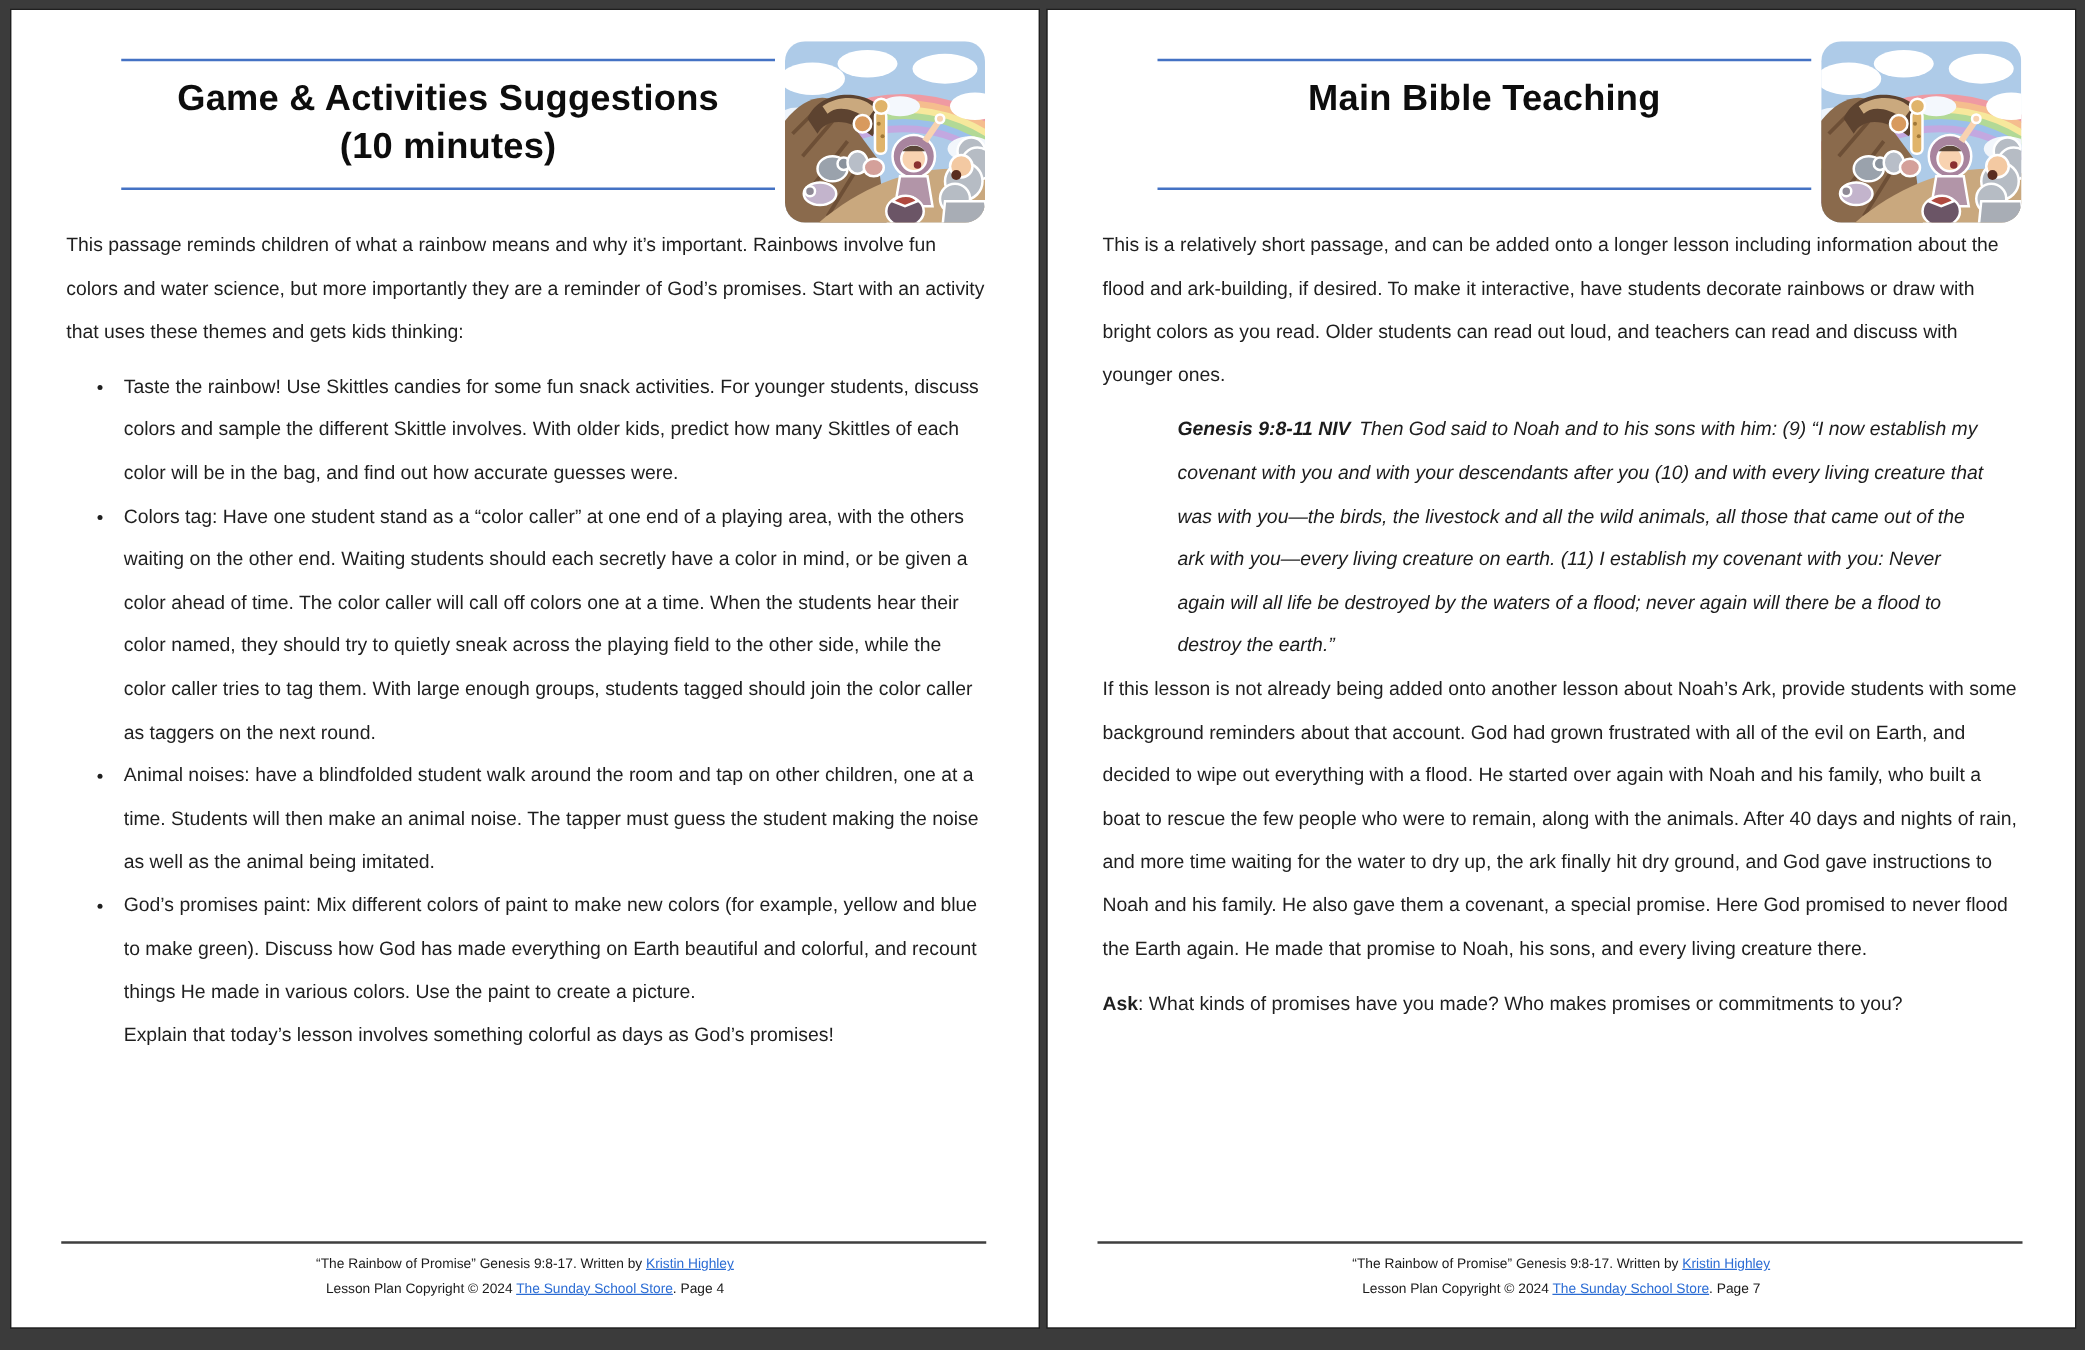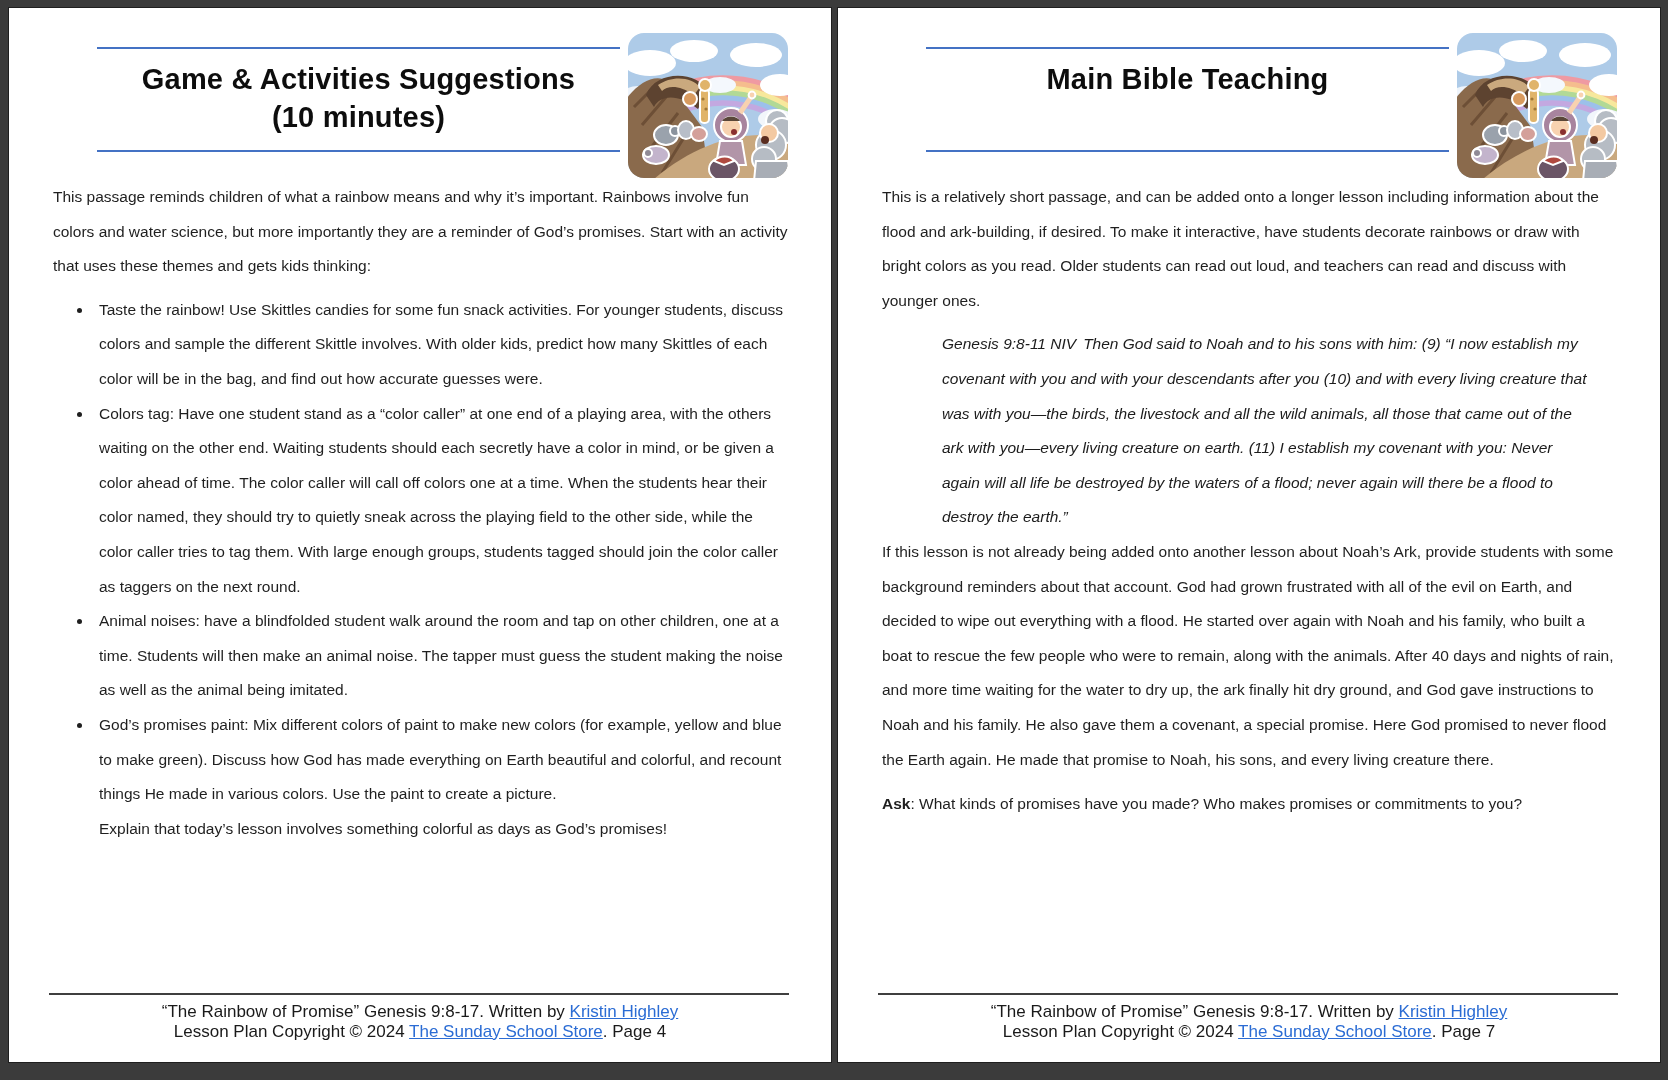"Genesis 9:8-11 NIV" .scripture-label { font-weight: 400 -> 700 }
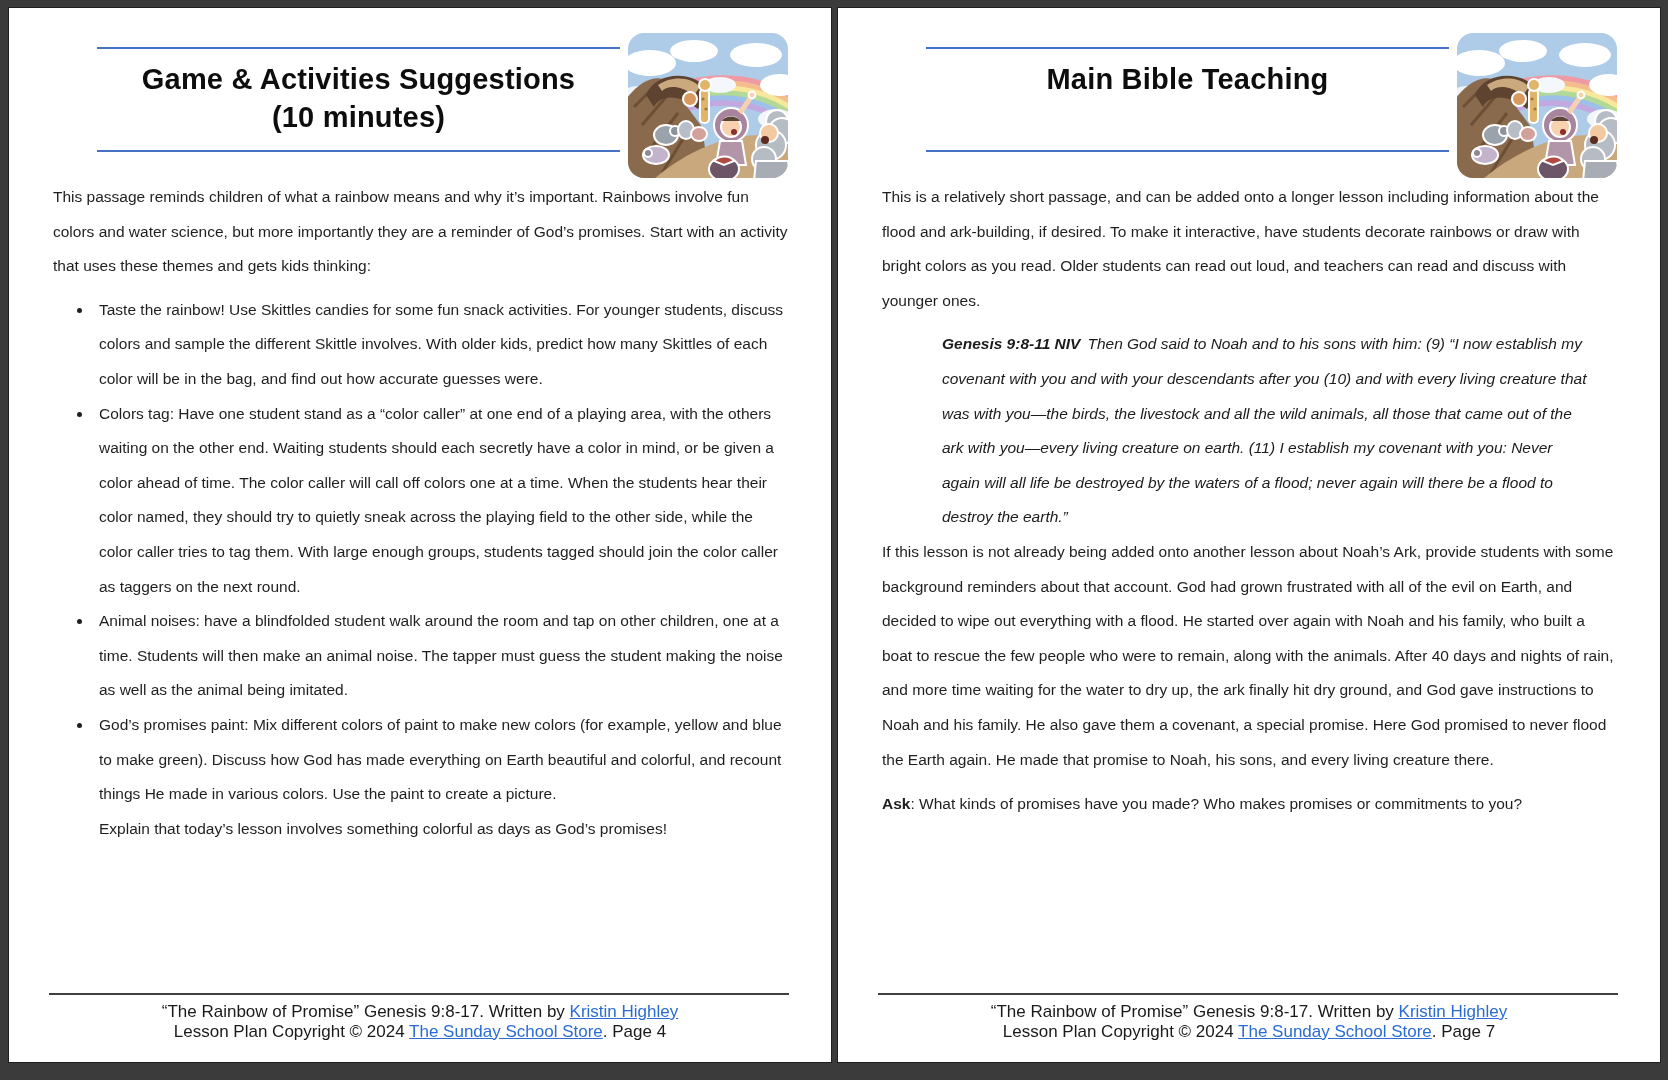"“The Rainbow of Promise” Genesis" .page-footer { font-size: 17px -> 11px }
